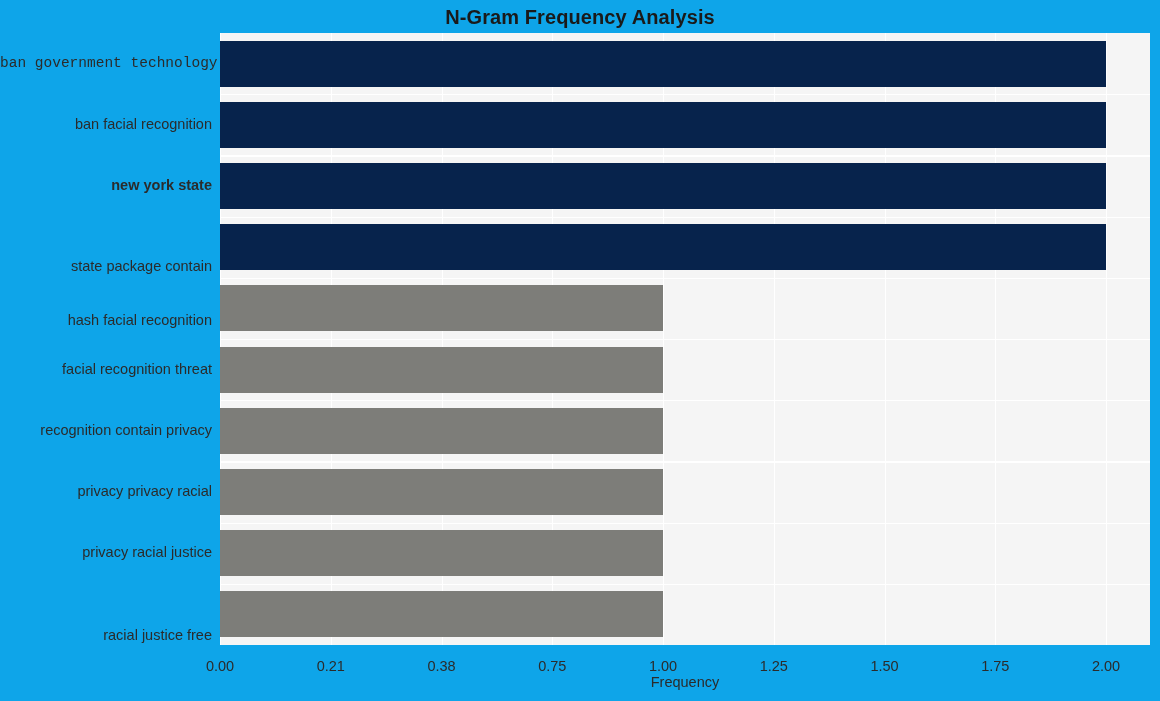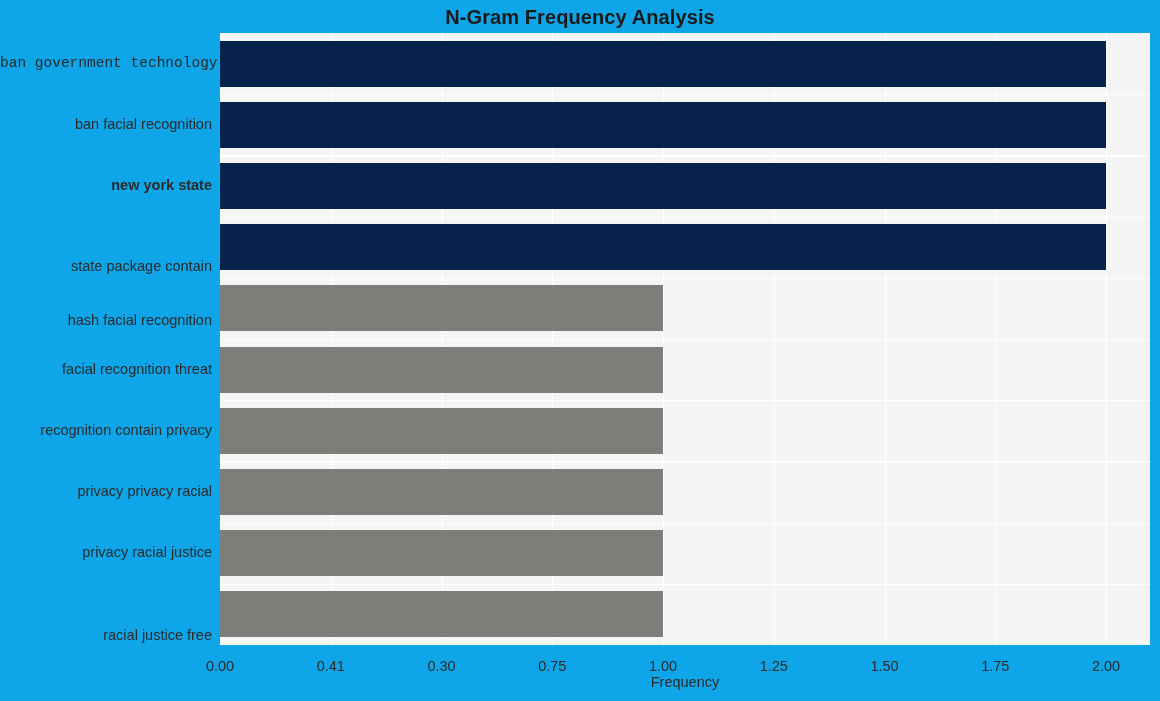"0.41" div.xlabel { text: 0.41 -> 0.21 }
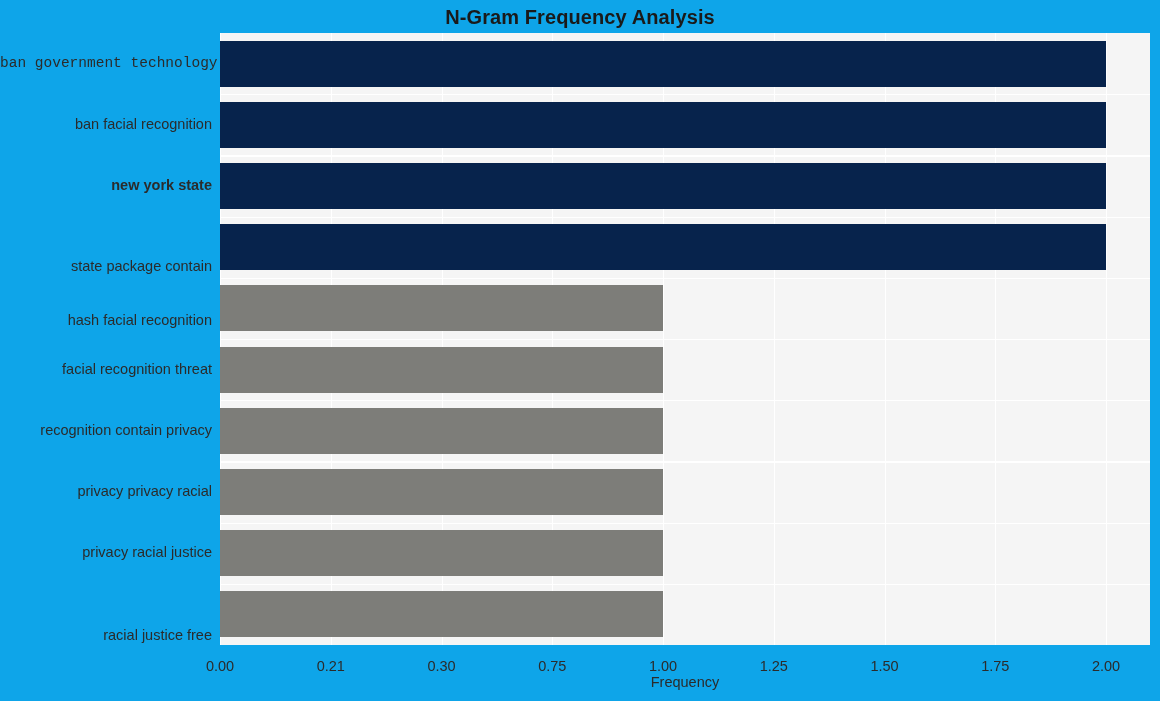"0.30" div.xlabel { text: 0.30 -> 0.38 }
